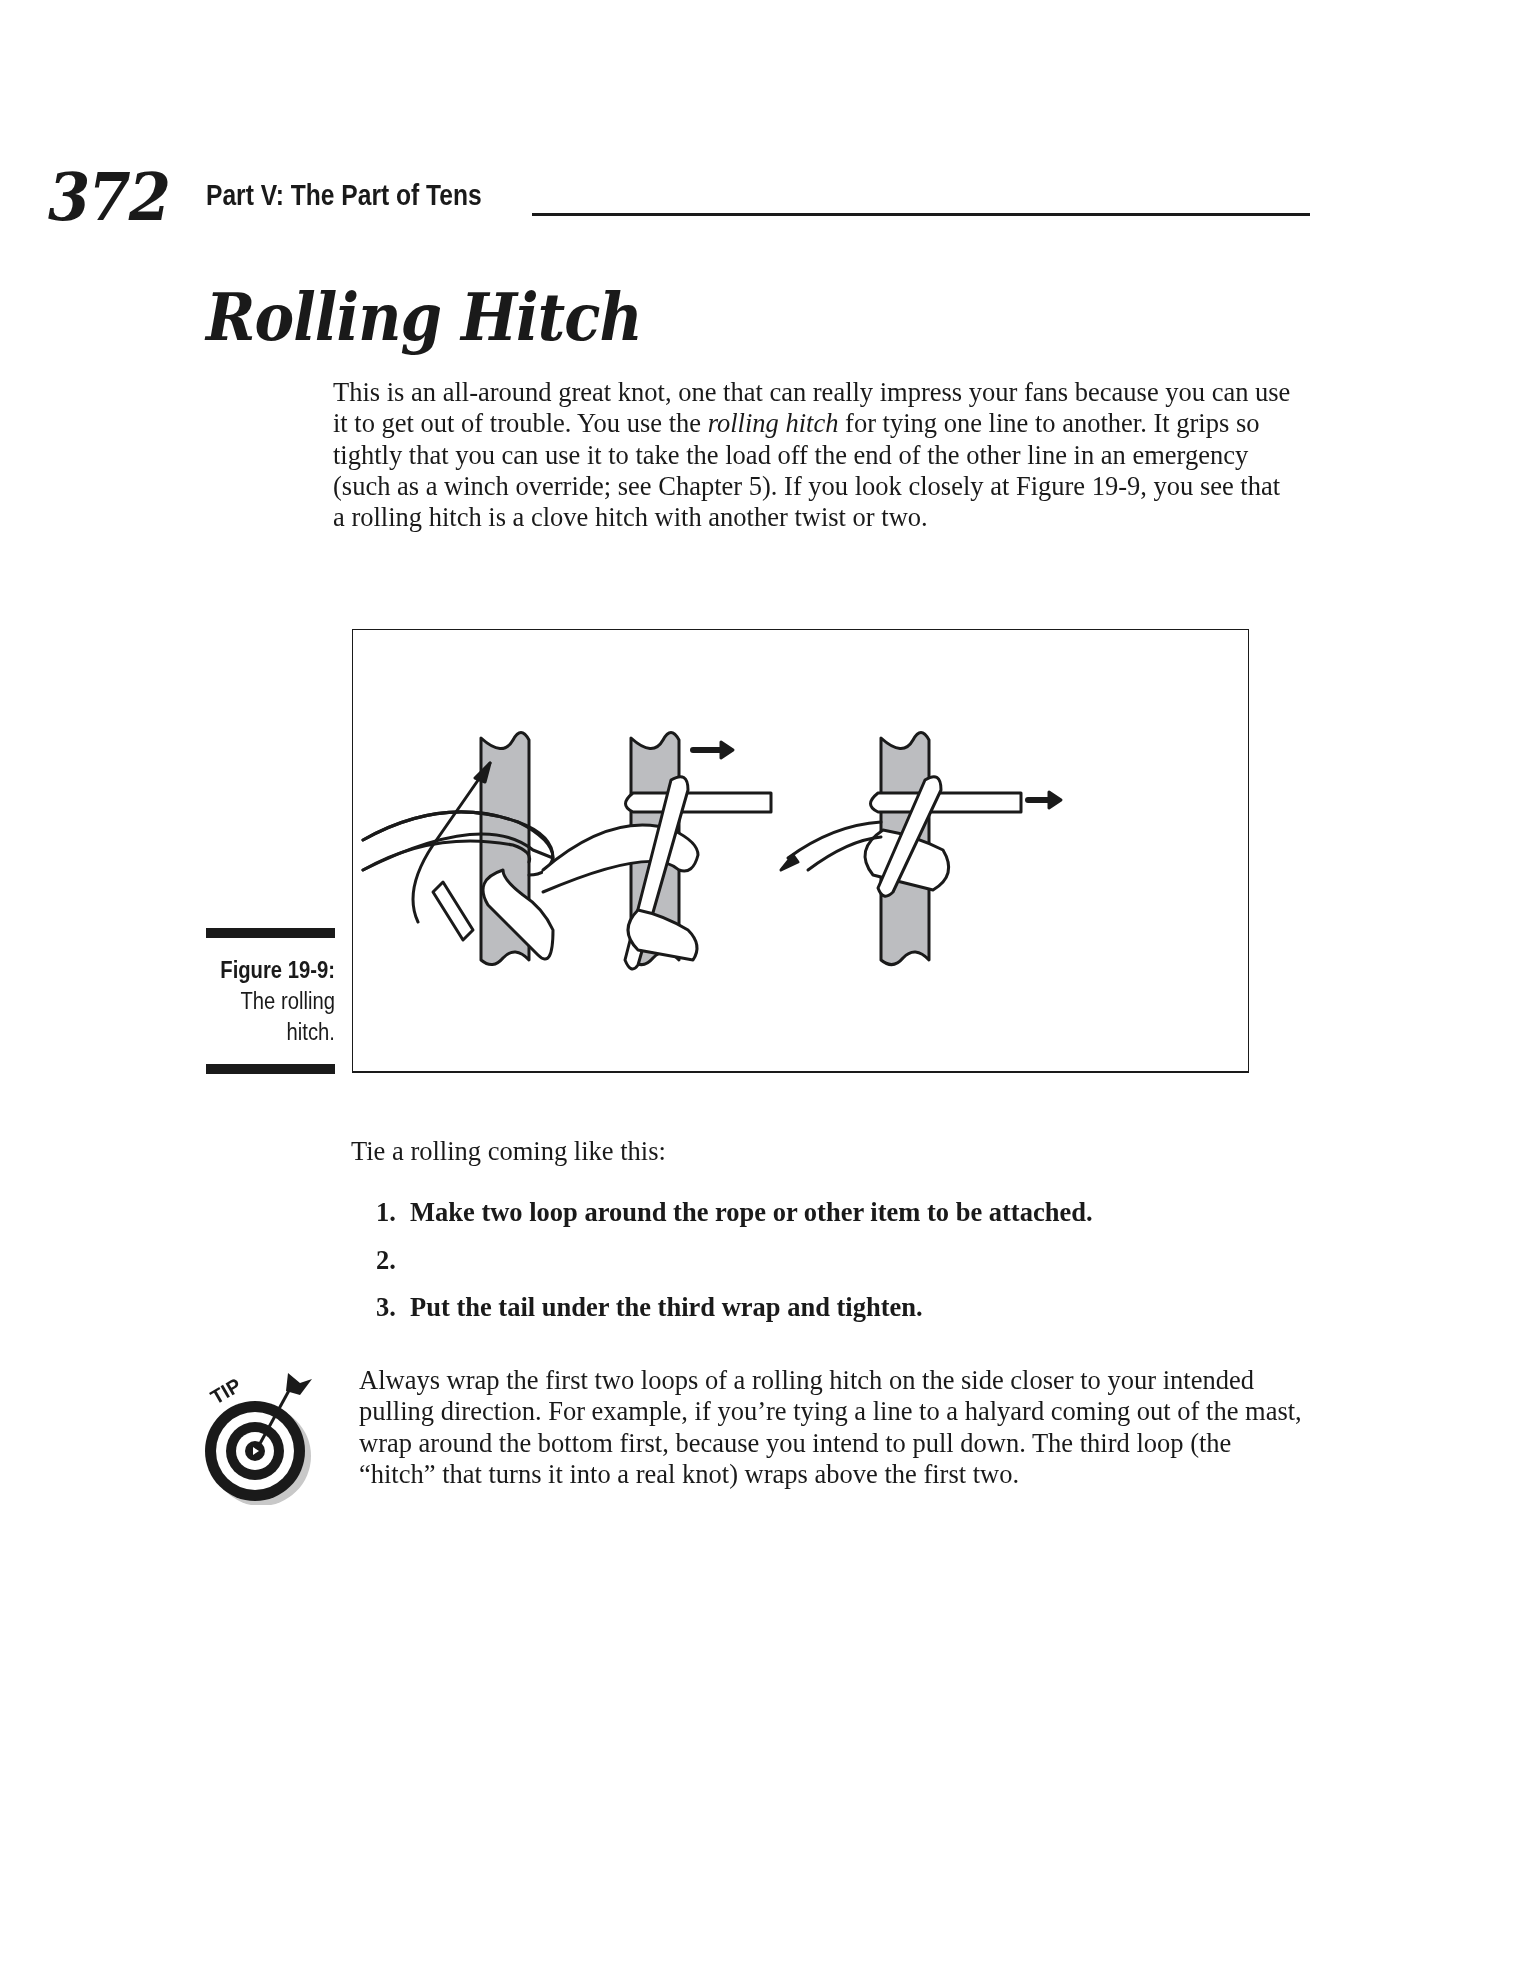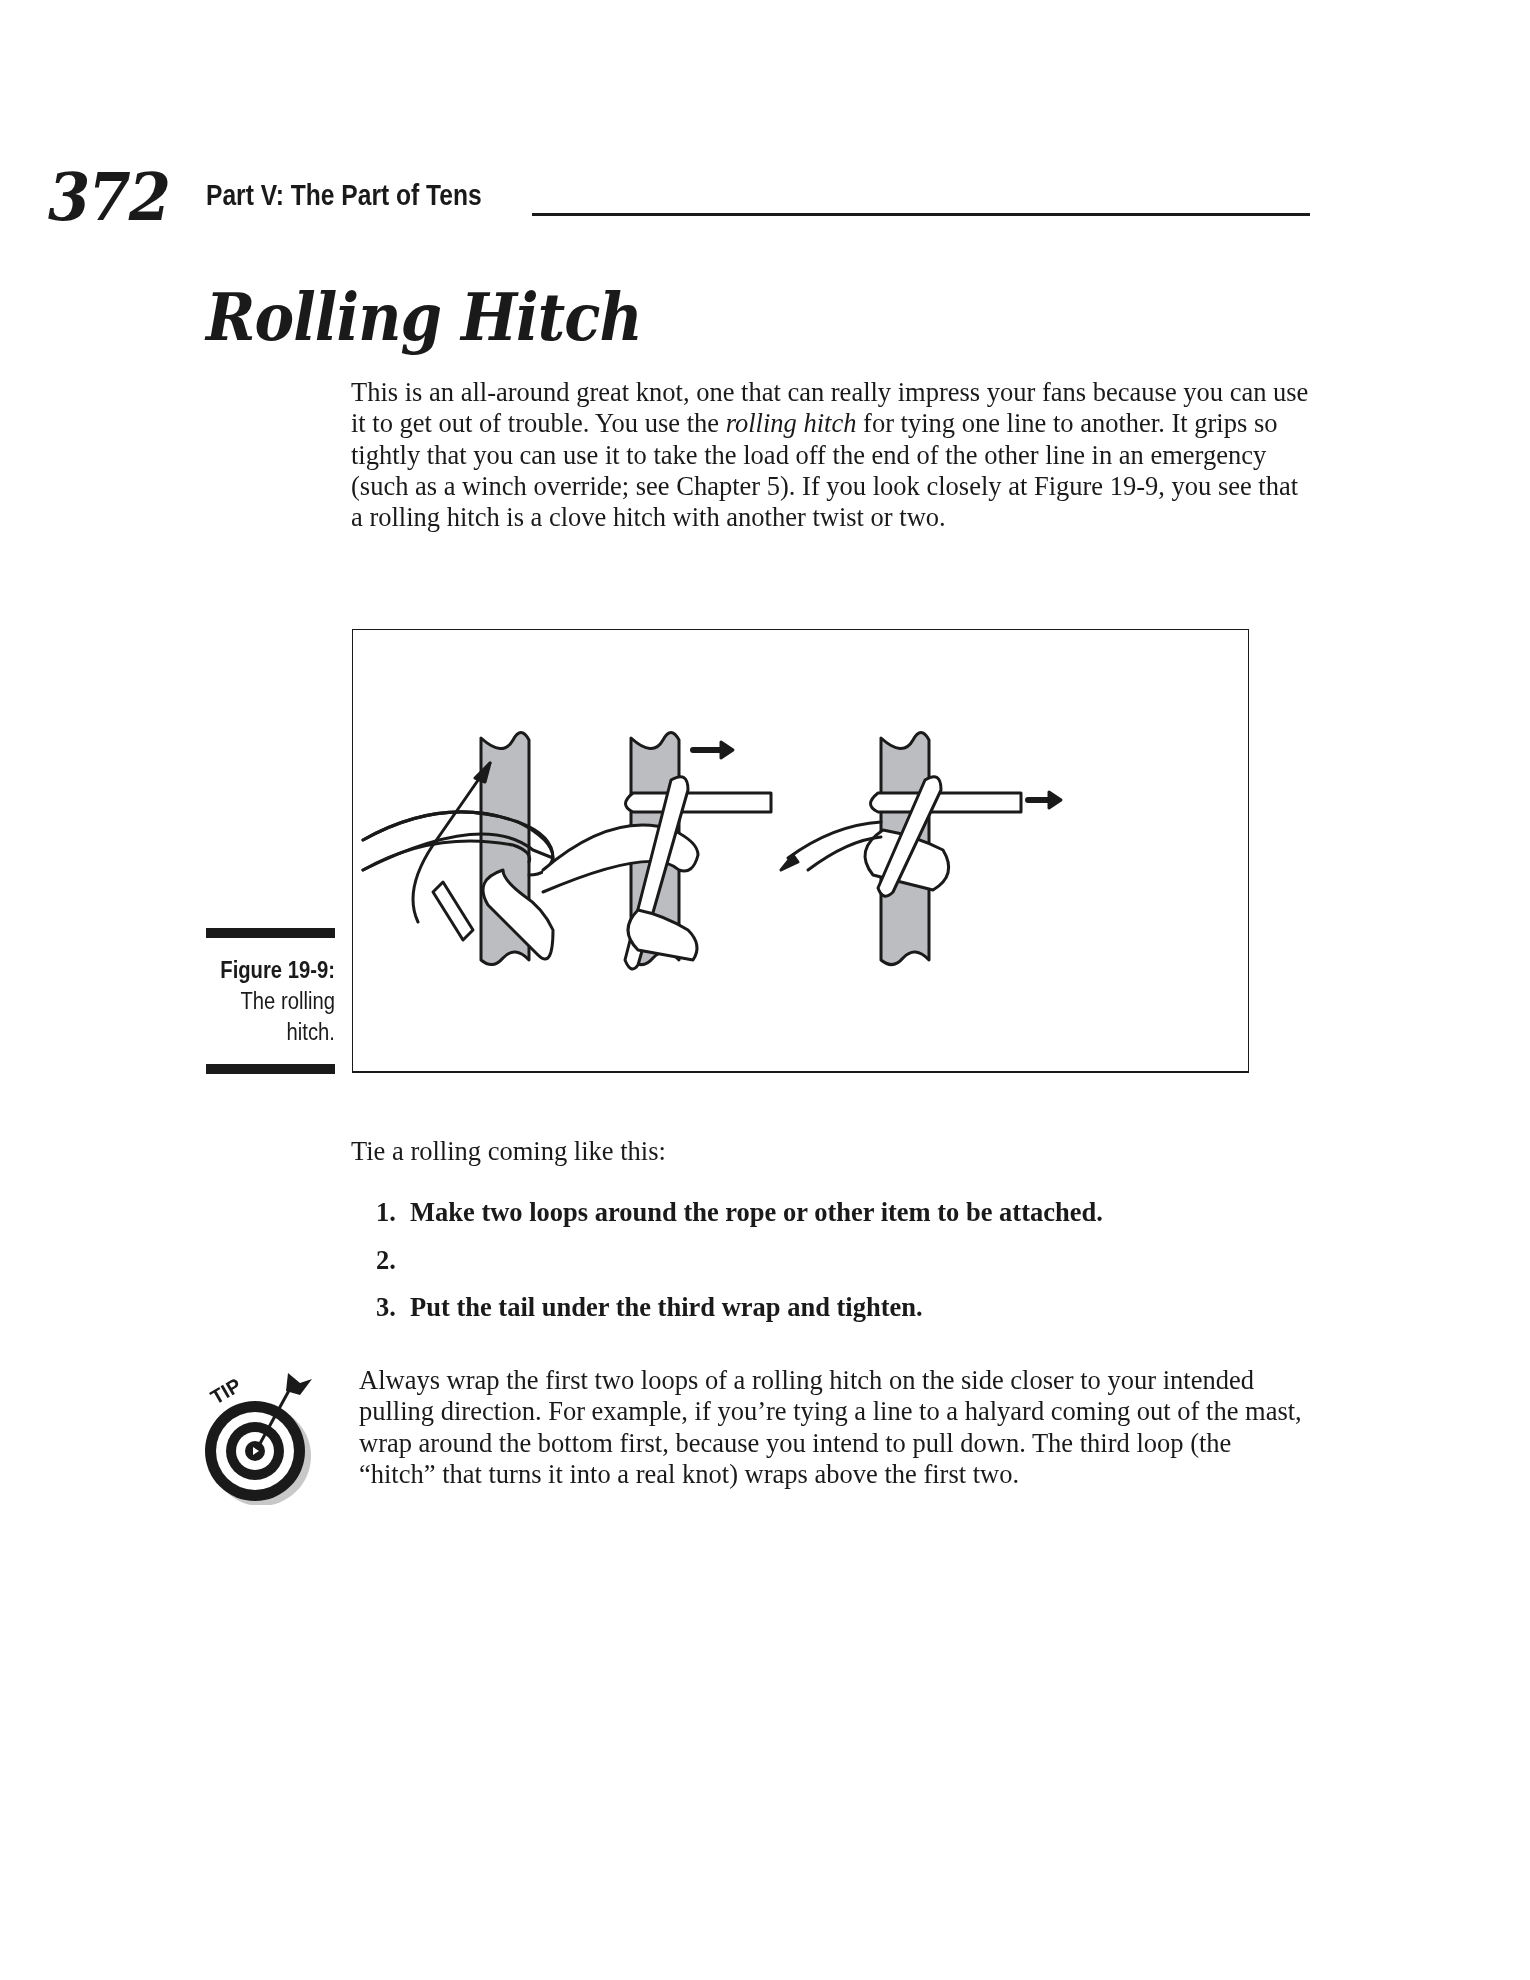"This is an all-around great" .intro { left: 351px -> 333px }
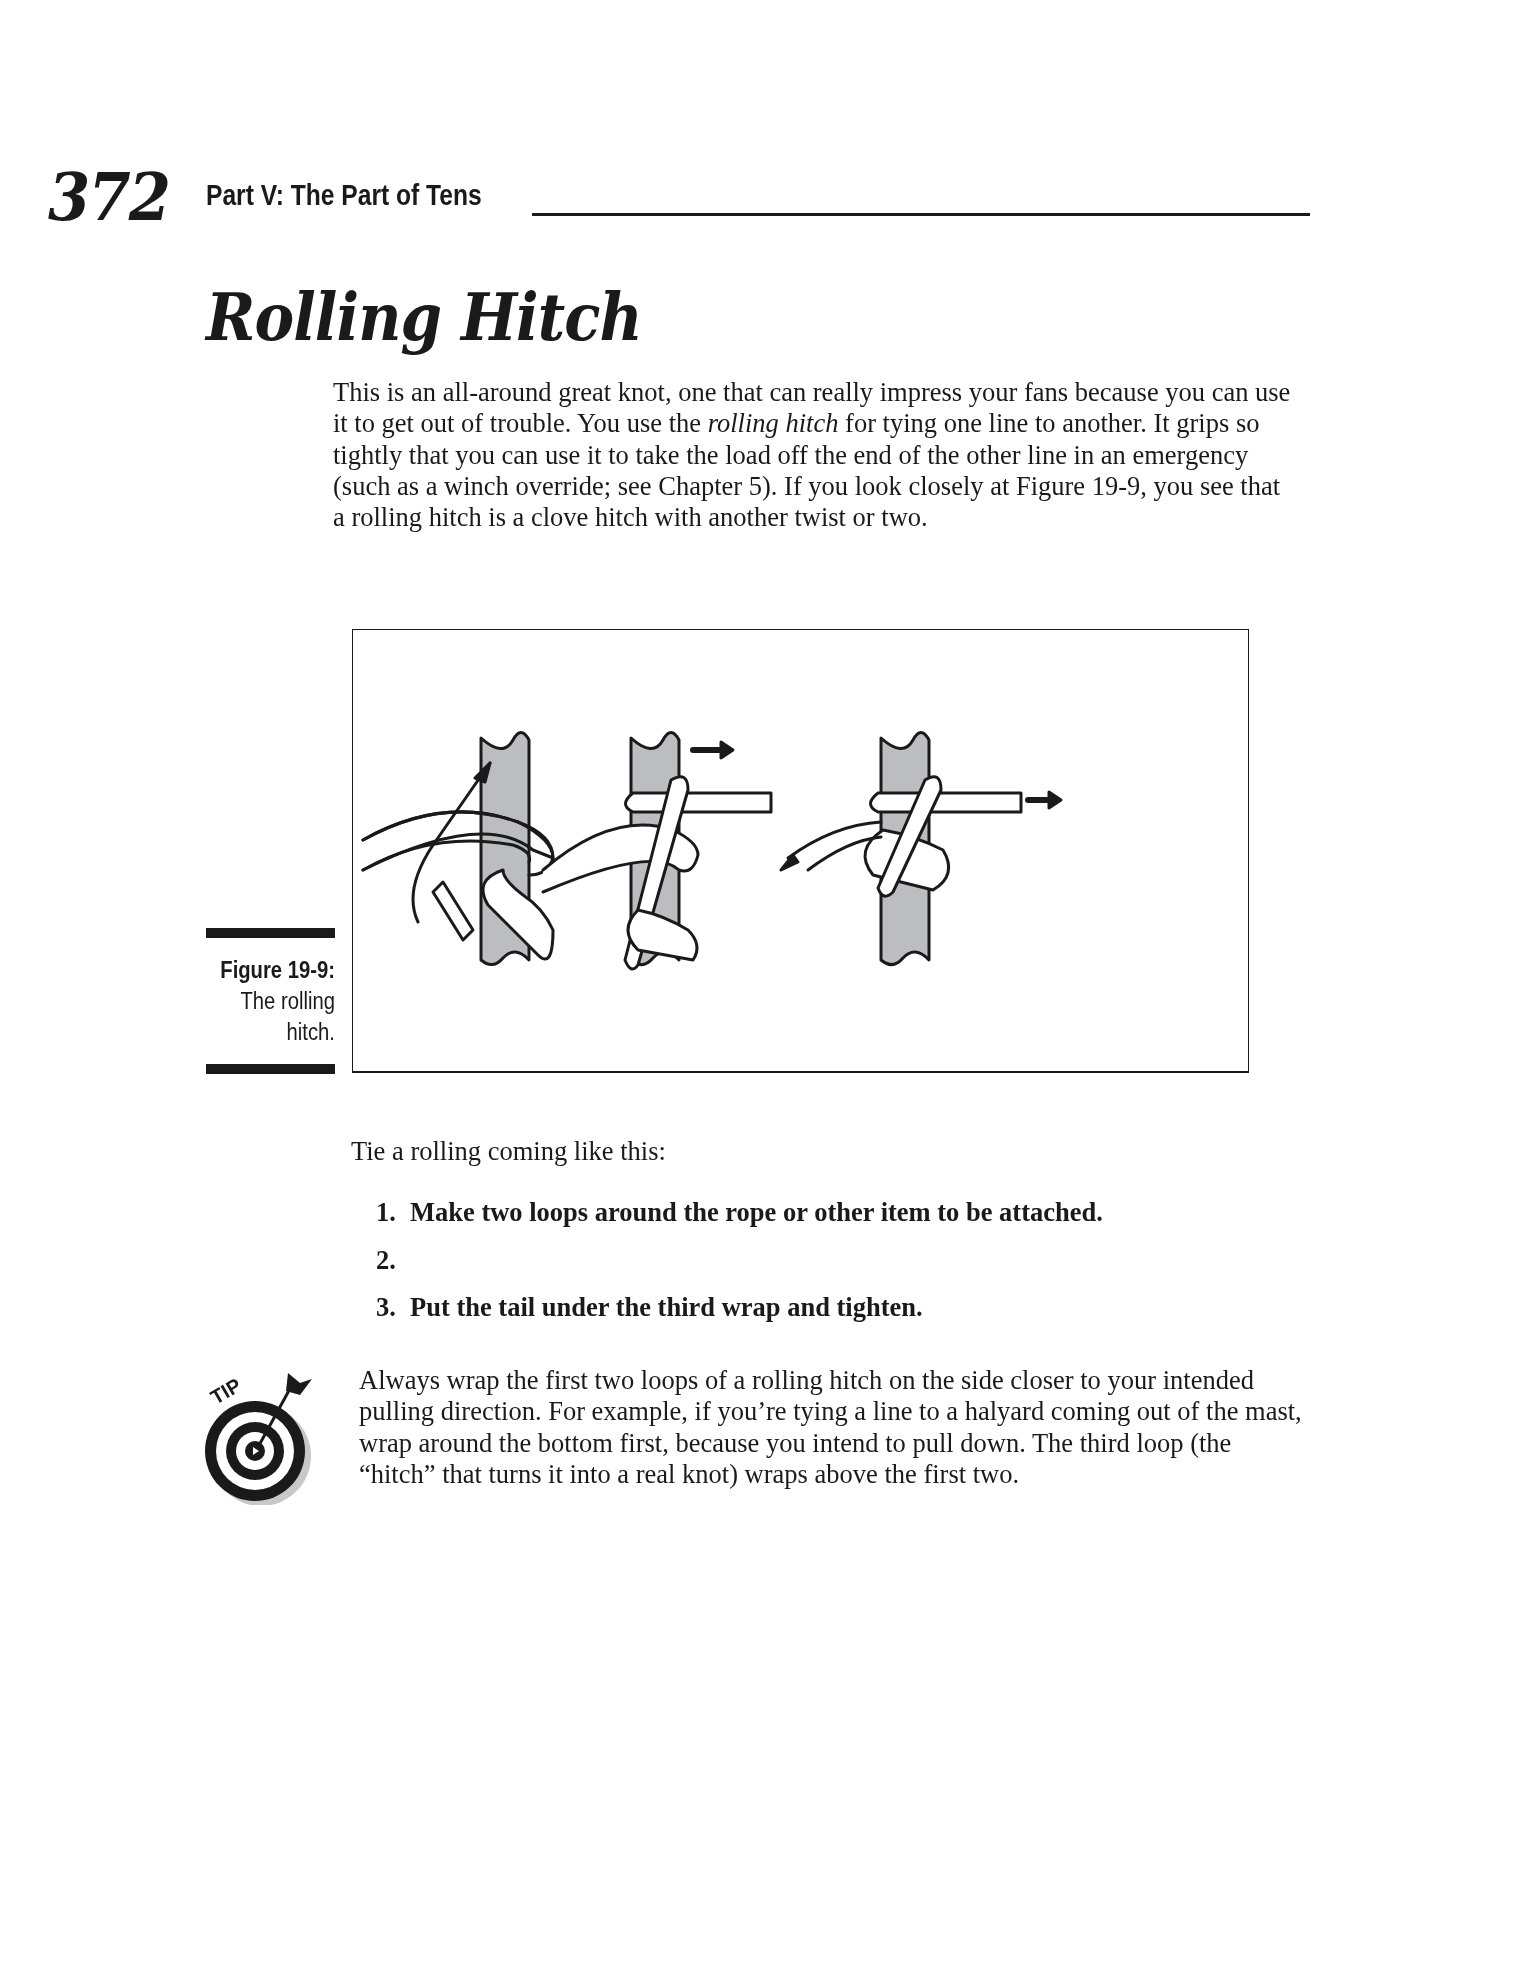"Make two loops around the" span { text: loops -> loop }
